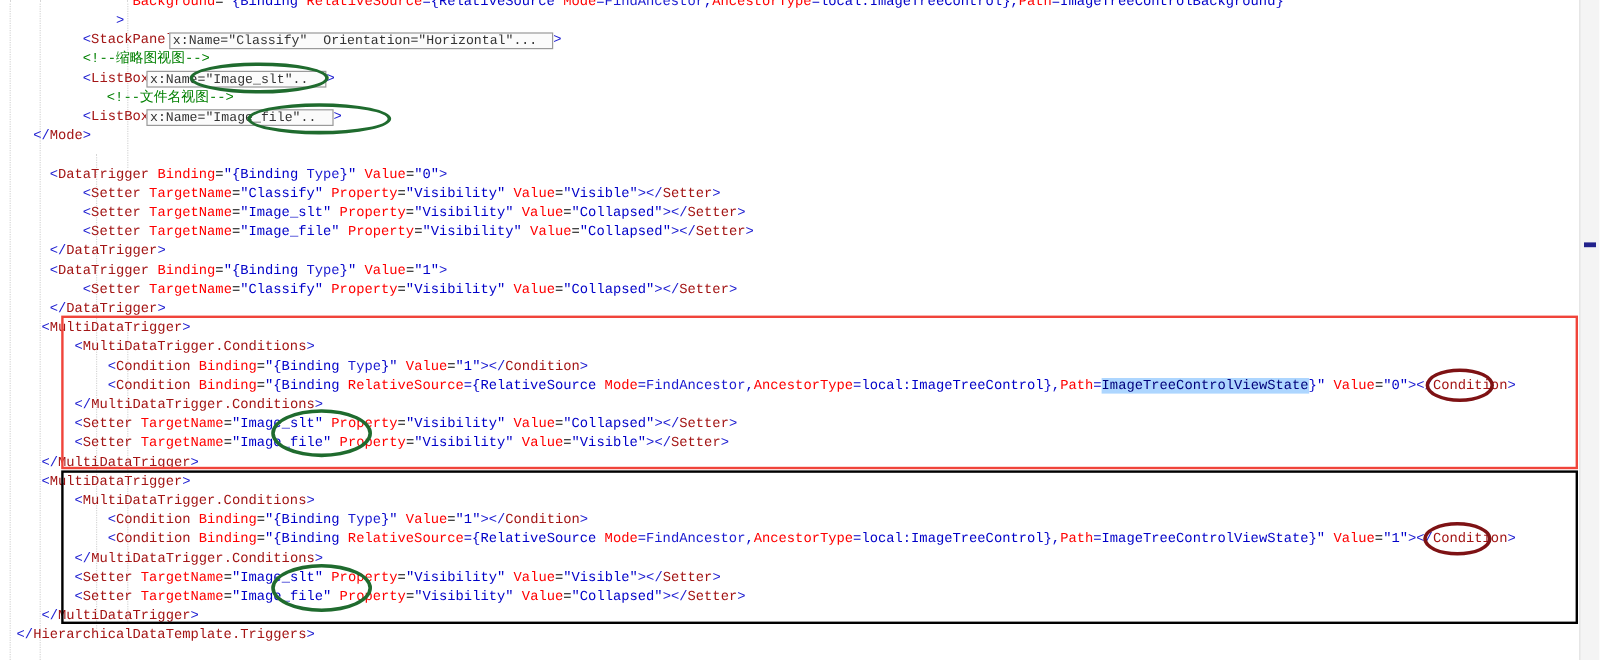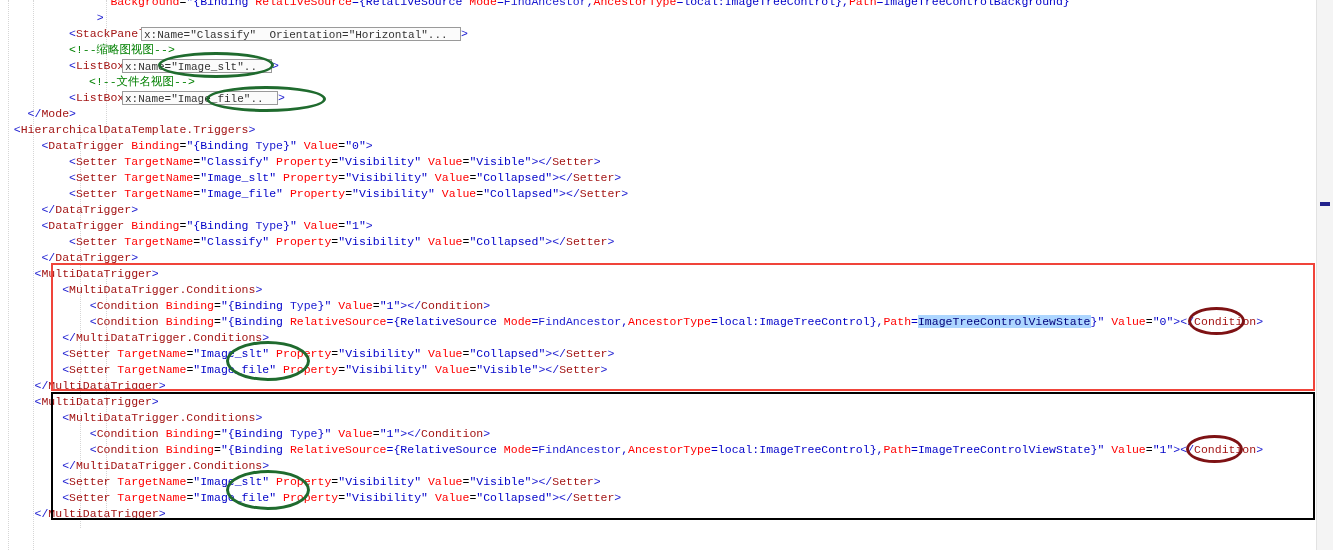"<HierarchicalDataTemplate.Triggers>" div.ln { html: <div><span> </span><span>&lt;</span><span>HierarchicalDataTemplate.Triggers</span><span>&gt;</span></div> -> none }
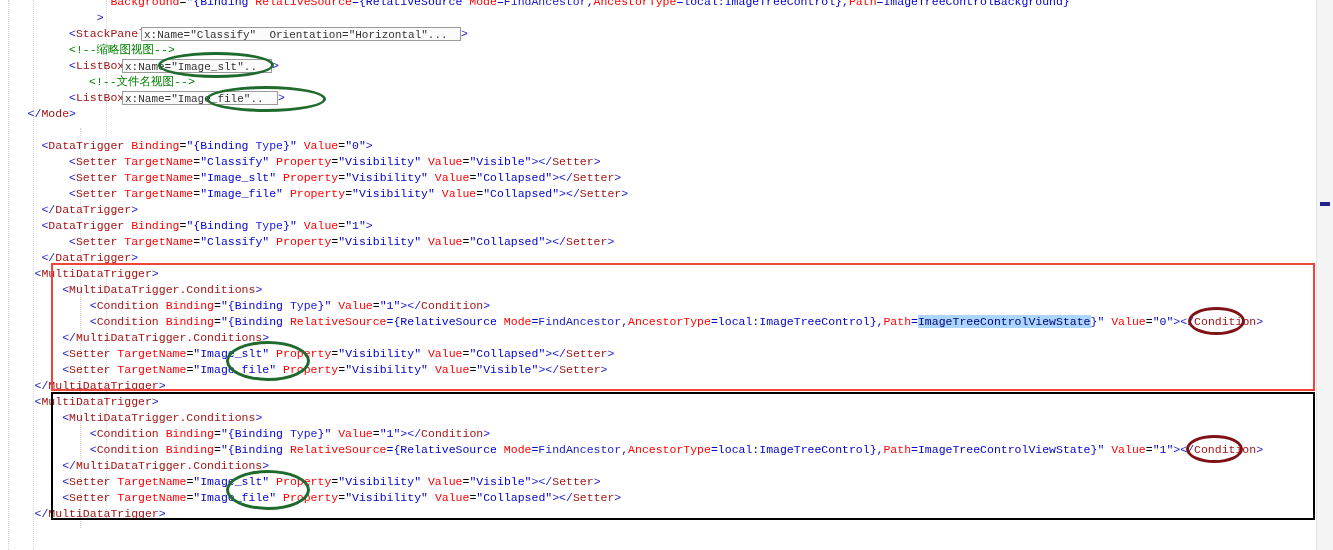"</HierarchicalDataTemplate.Triggers>" div.ln { html: none -> <div><span> </span><span>&lt;/</span><span>HierarchicalDataTemplate.Triggers</span><span>&gt;</span></div> }
